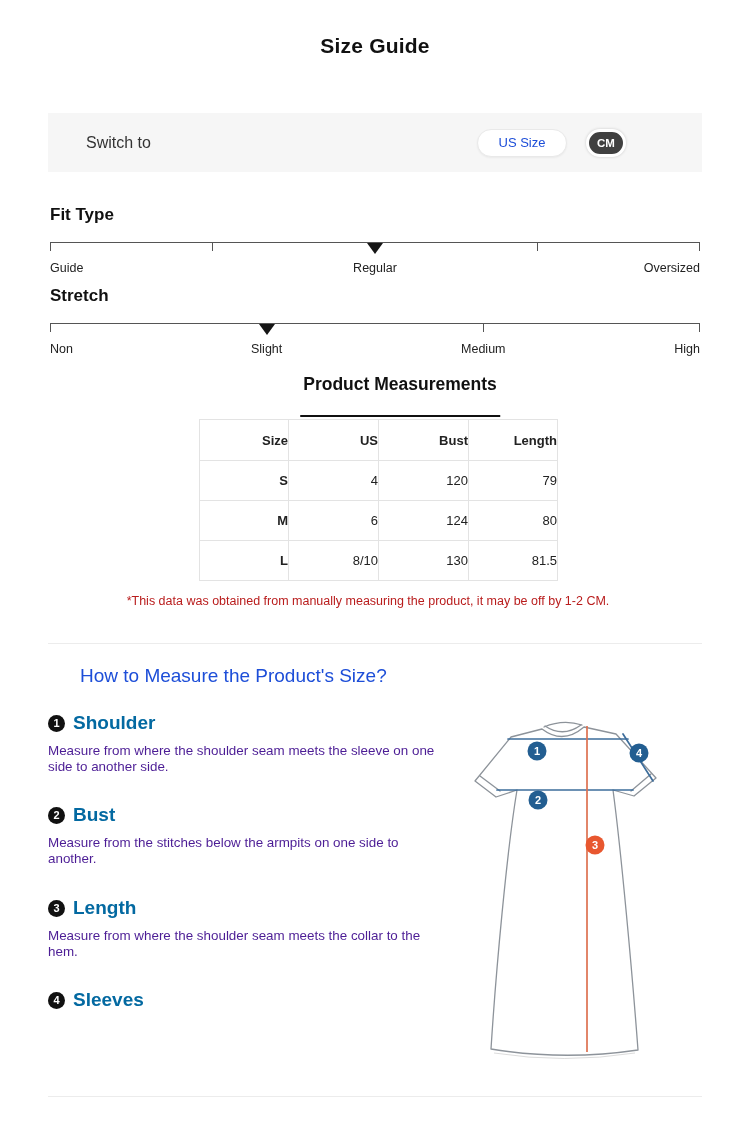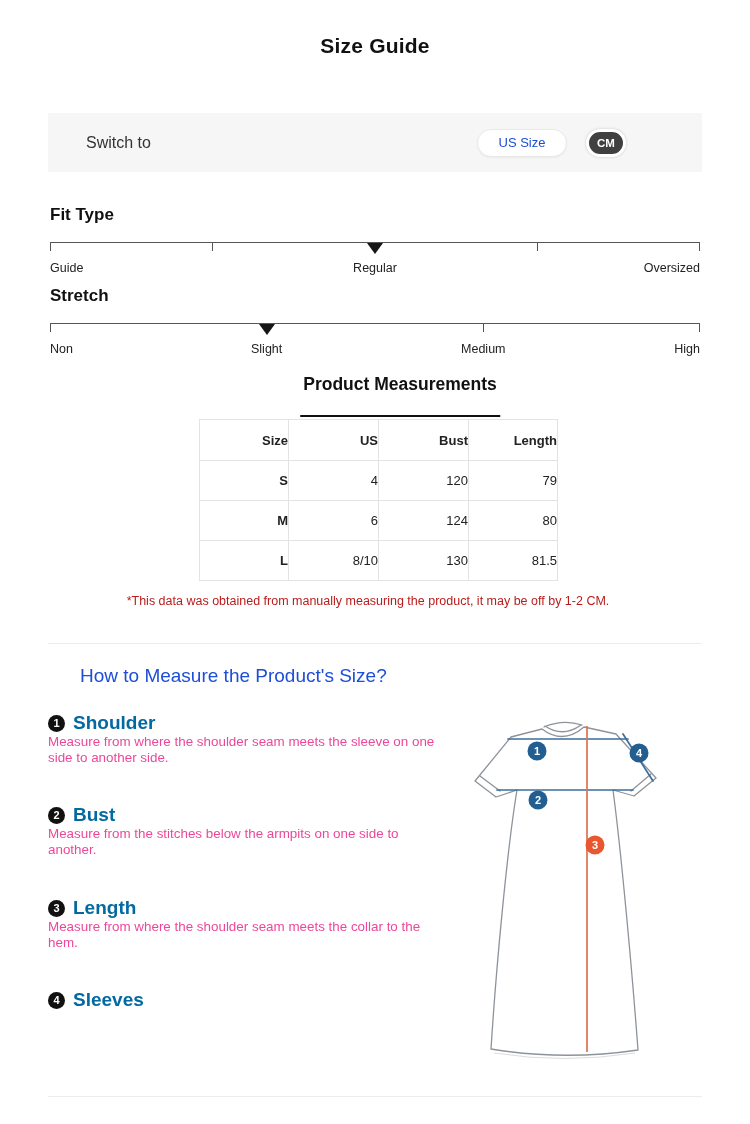"Measure from where the shoulder" .mi-desc { color: #ec4899 -> #4c1d95; margin-top: 0 -> 9px }
